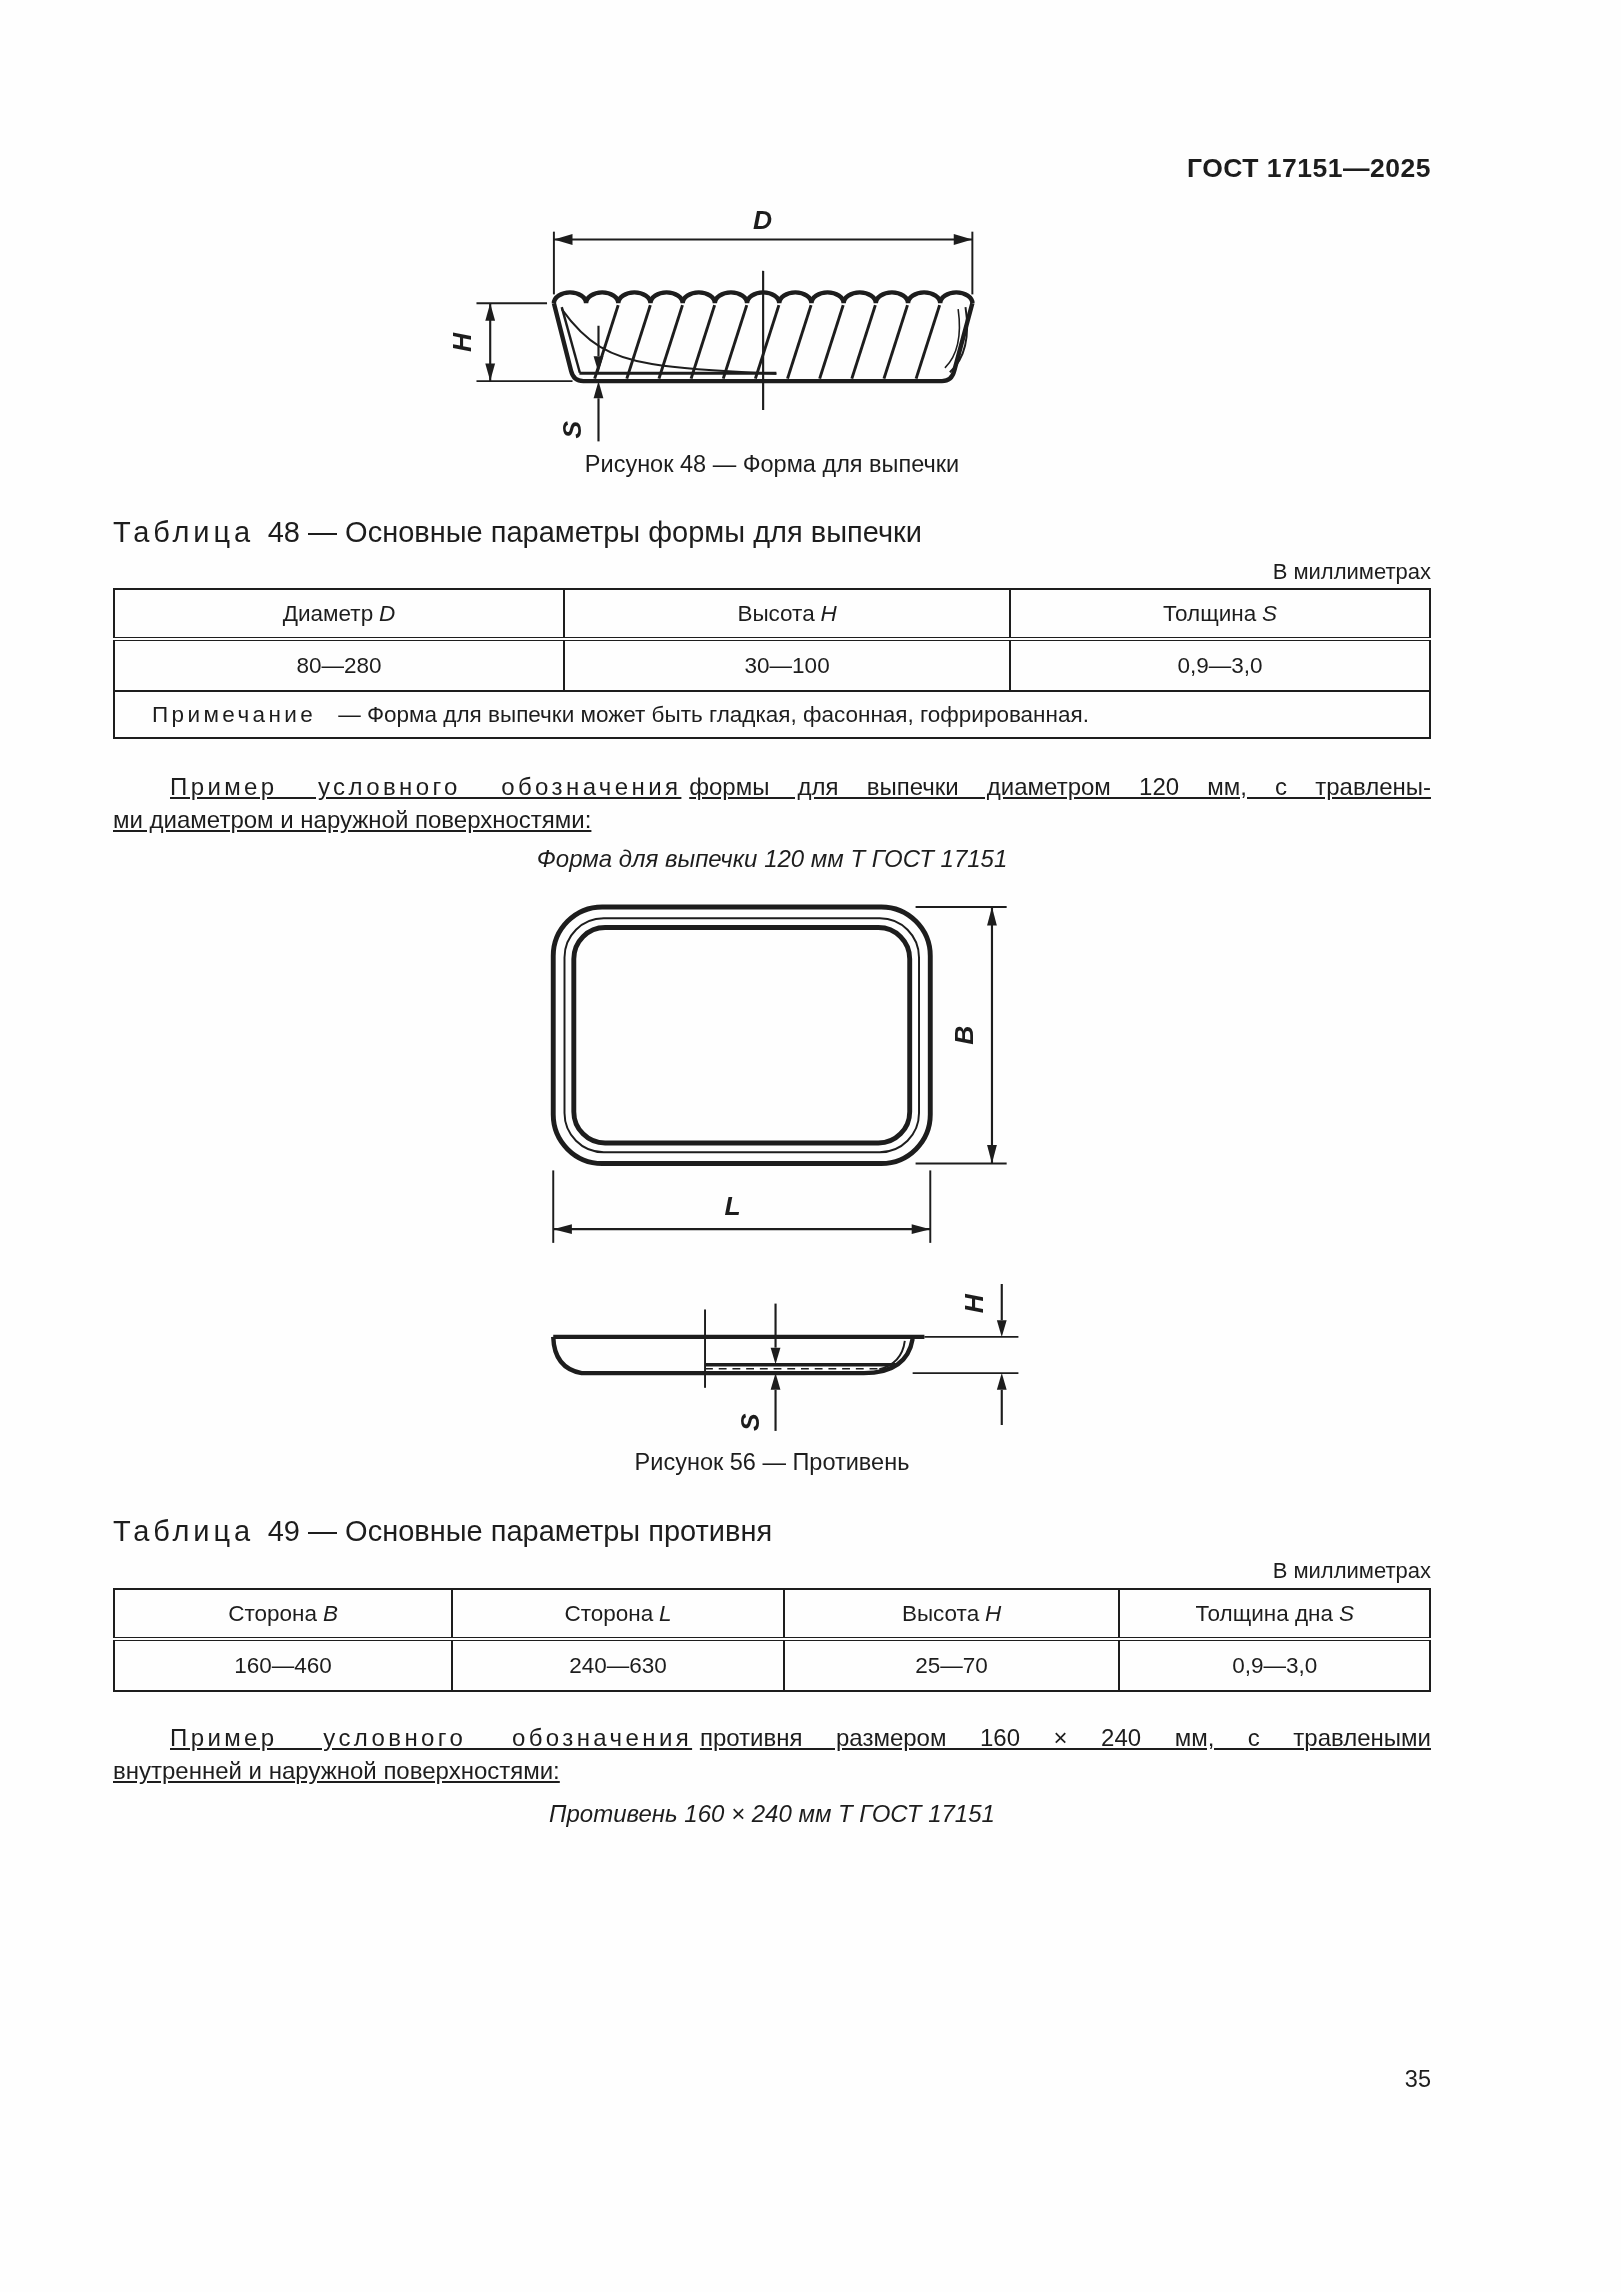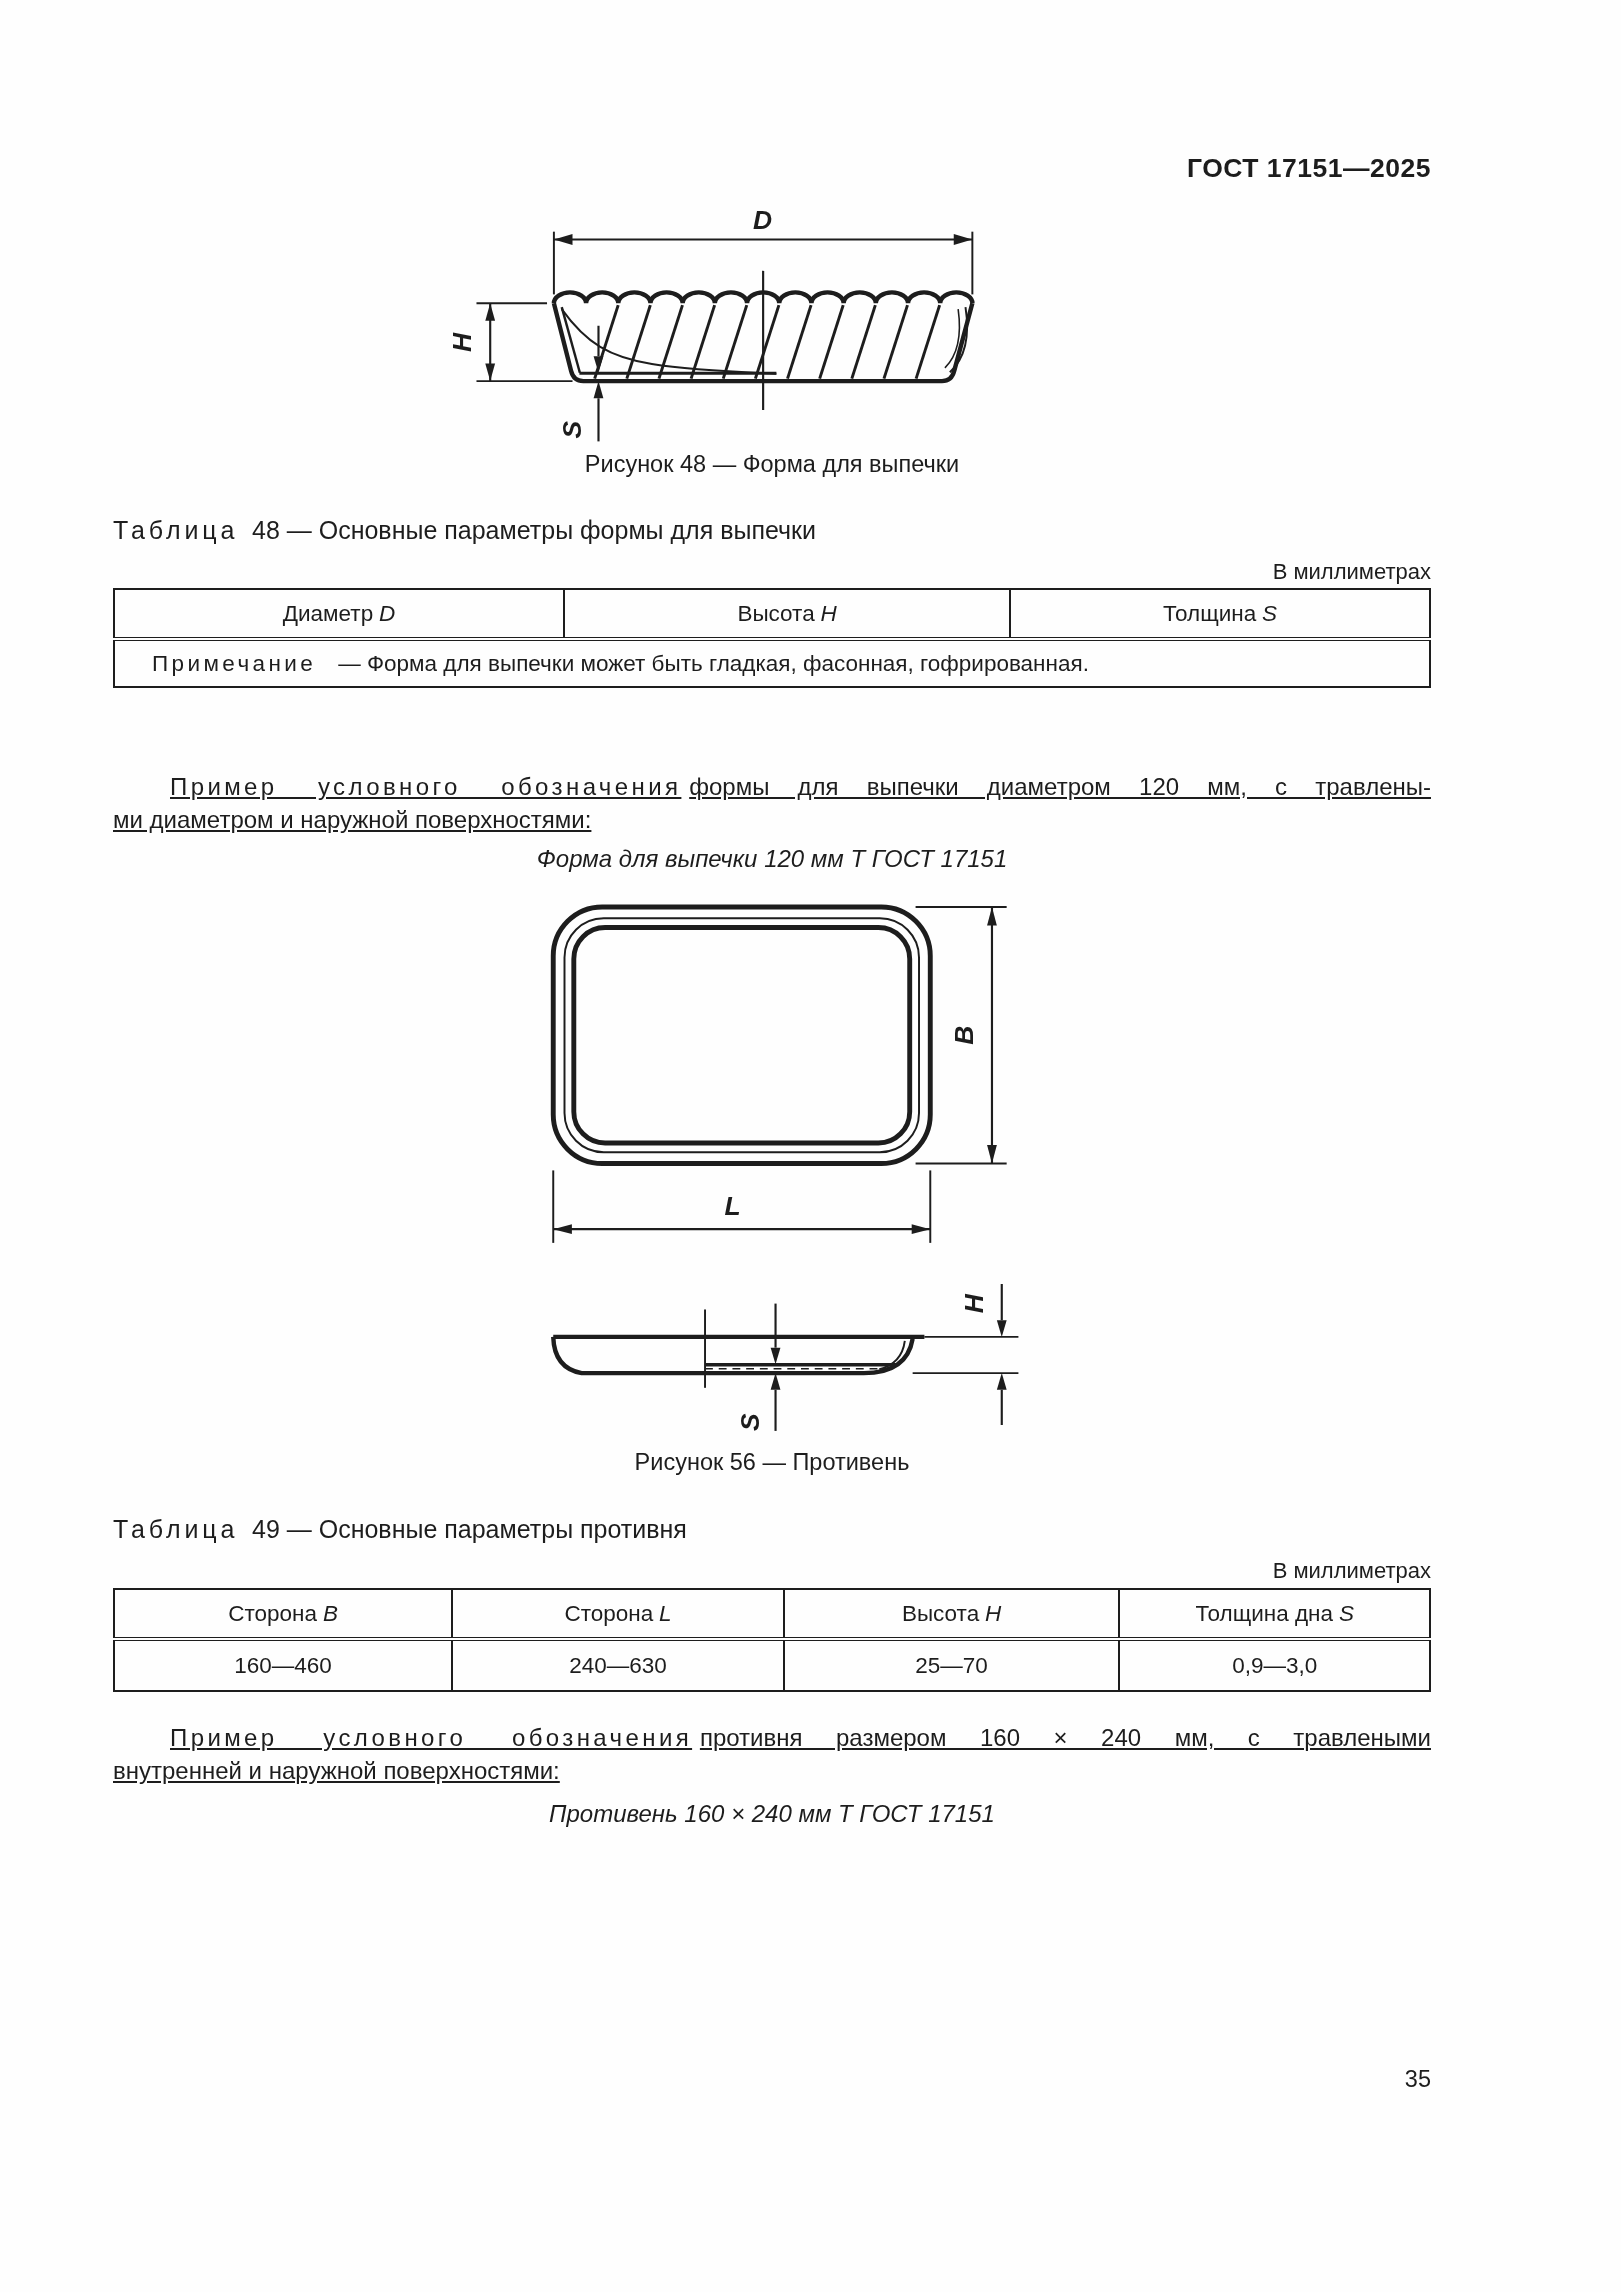"Таблица 48 — Основные параметры" .tbl-title { font-size: 25px -> 29px }
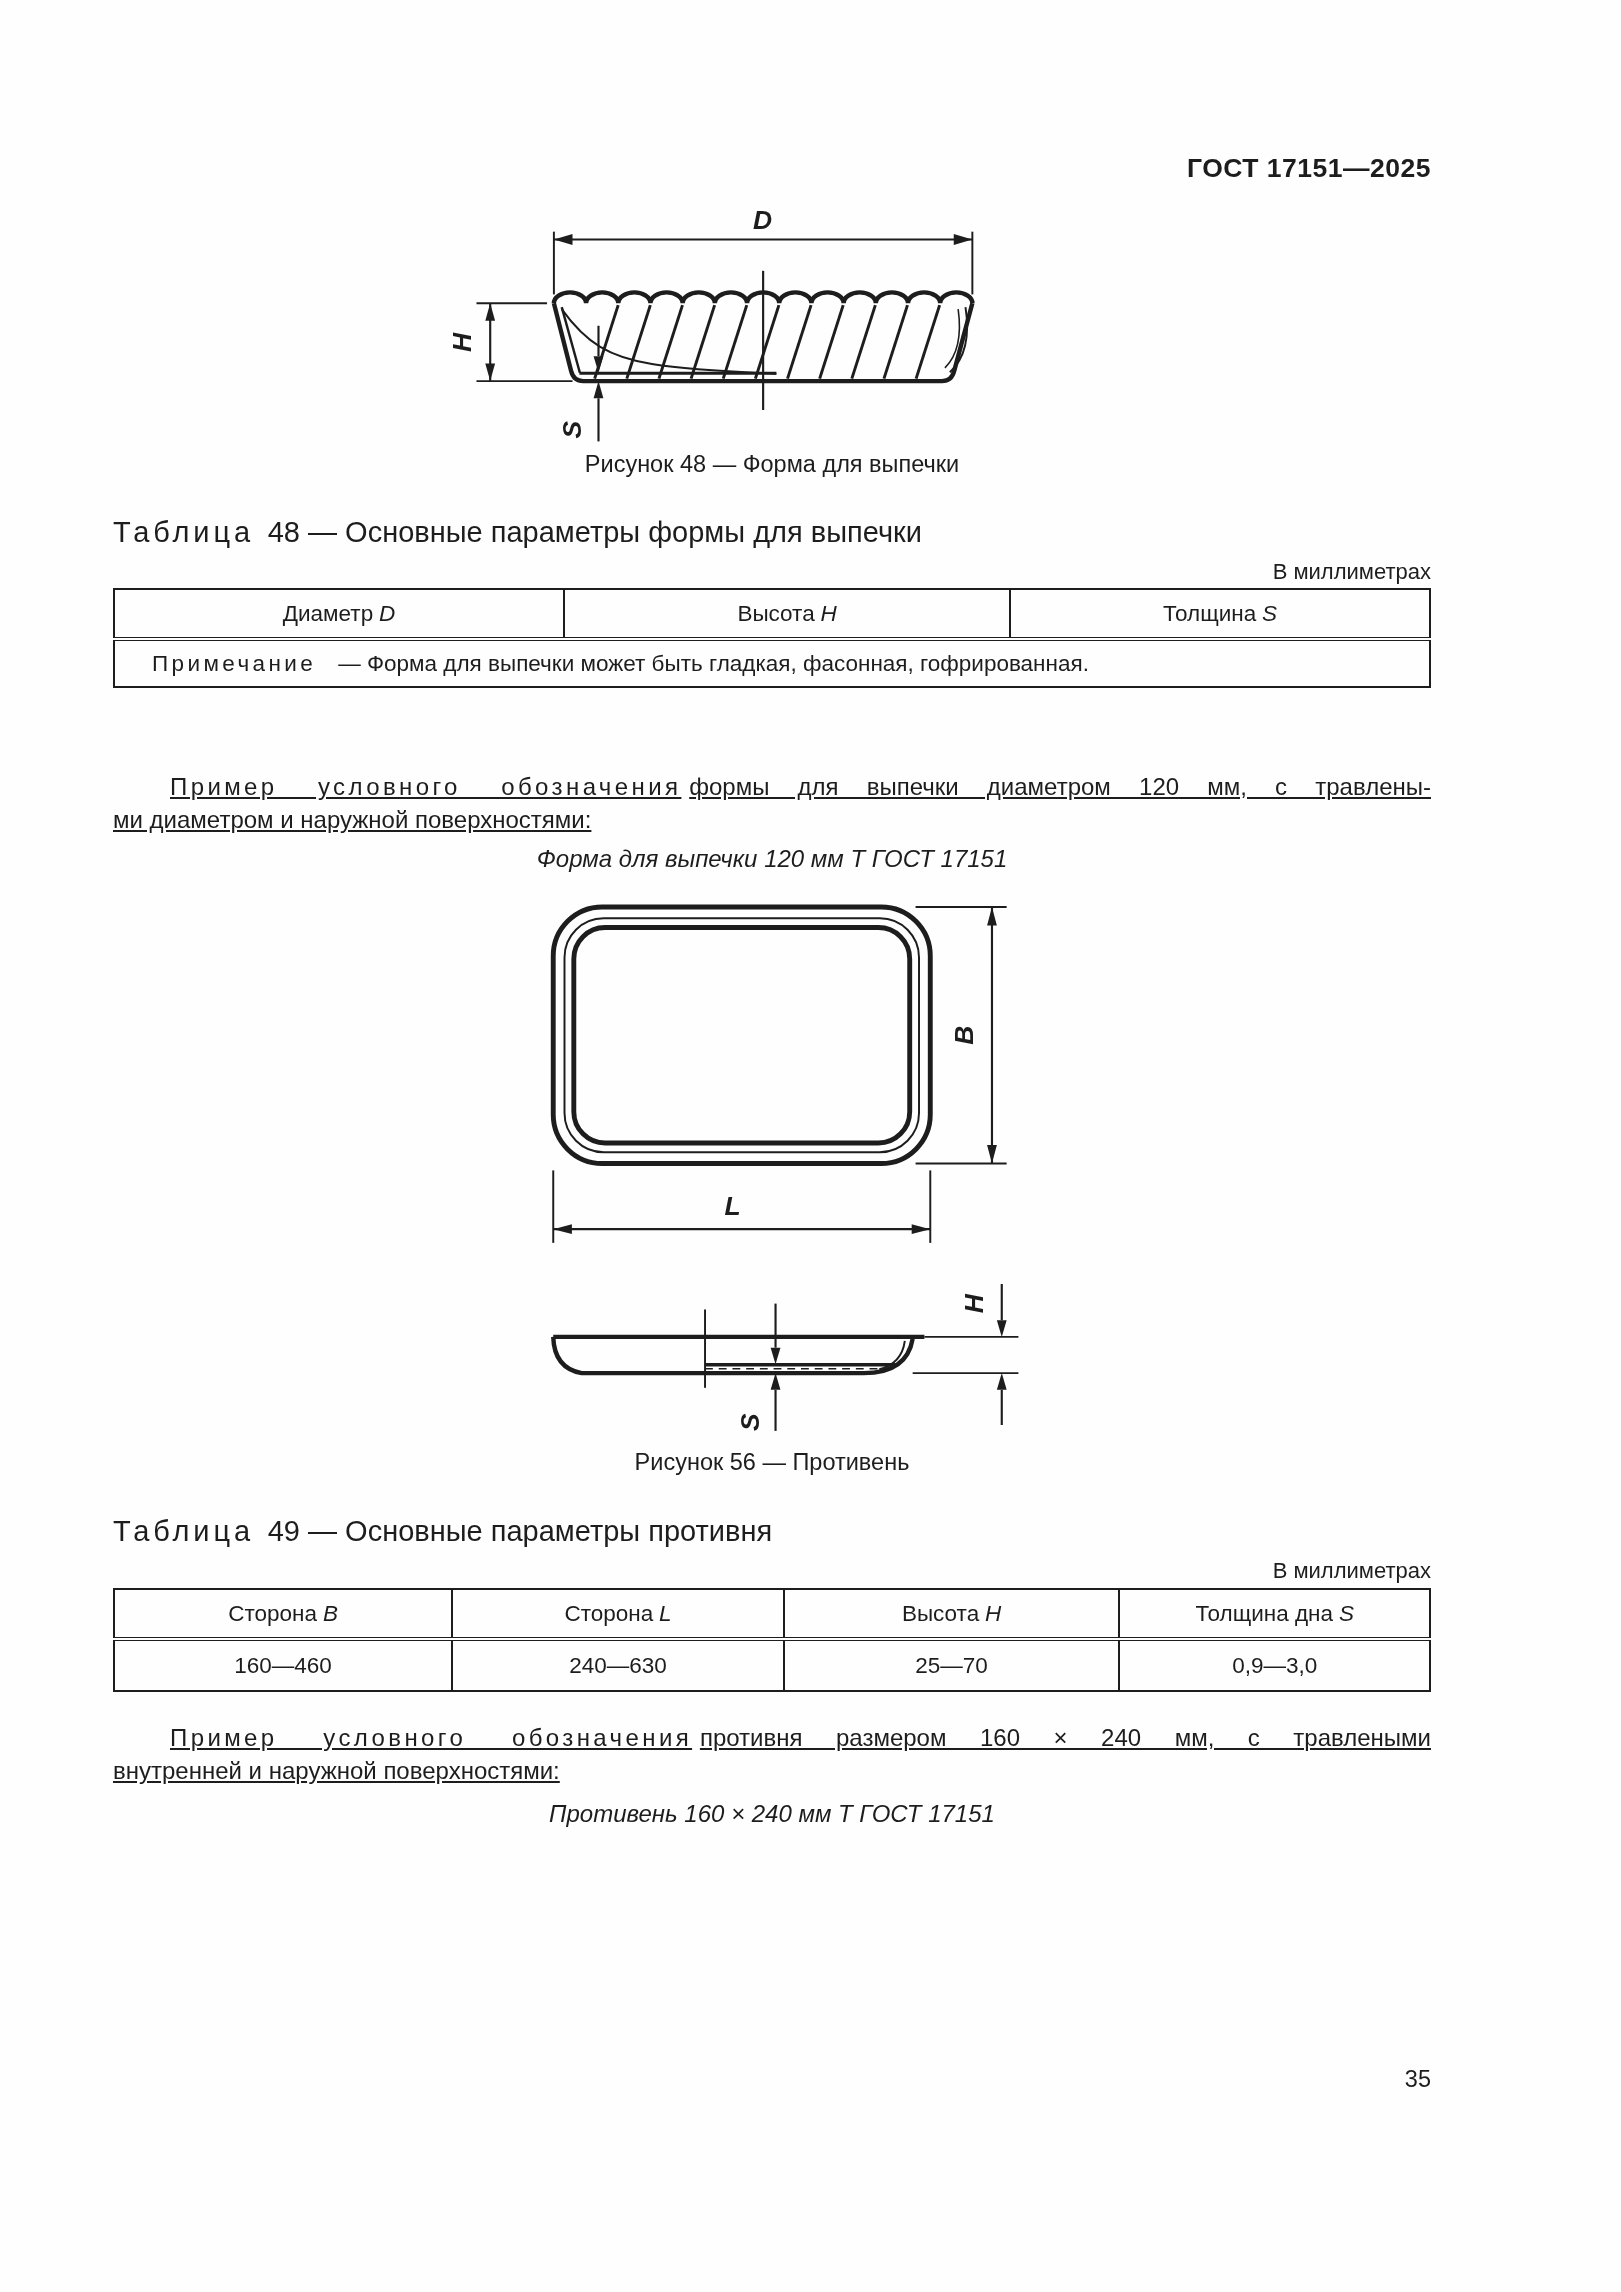"80—280" tr.data { html: none -> <tr> <td>80—280</td> <td>30—100</td> <td>0,9—3,0</td> </tr> }
